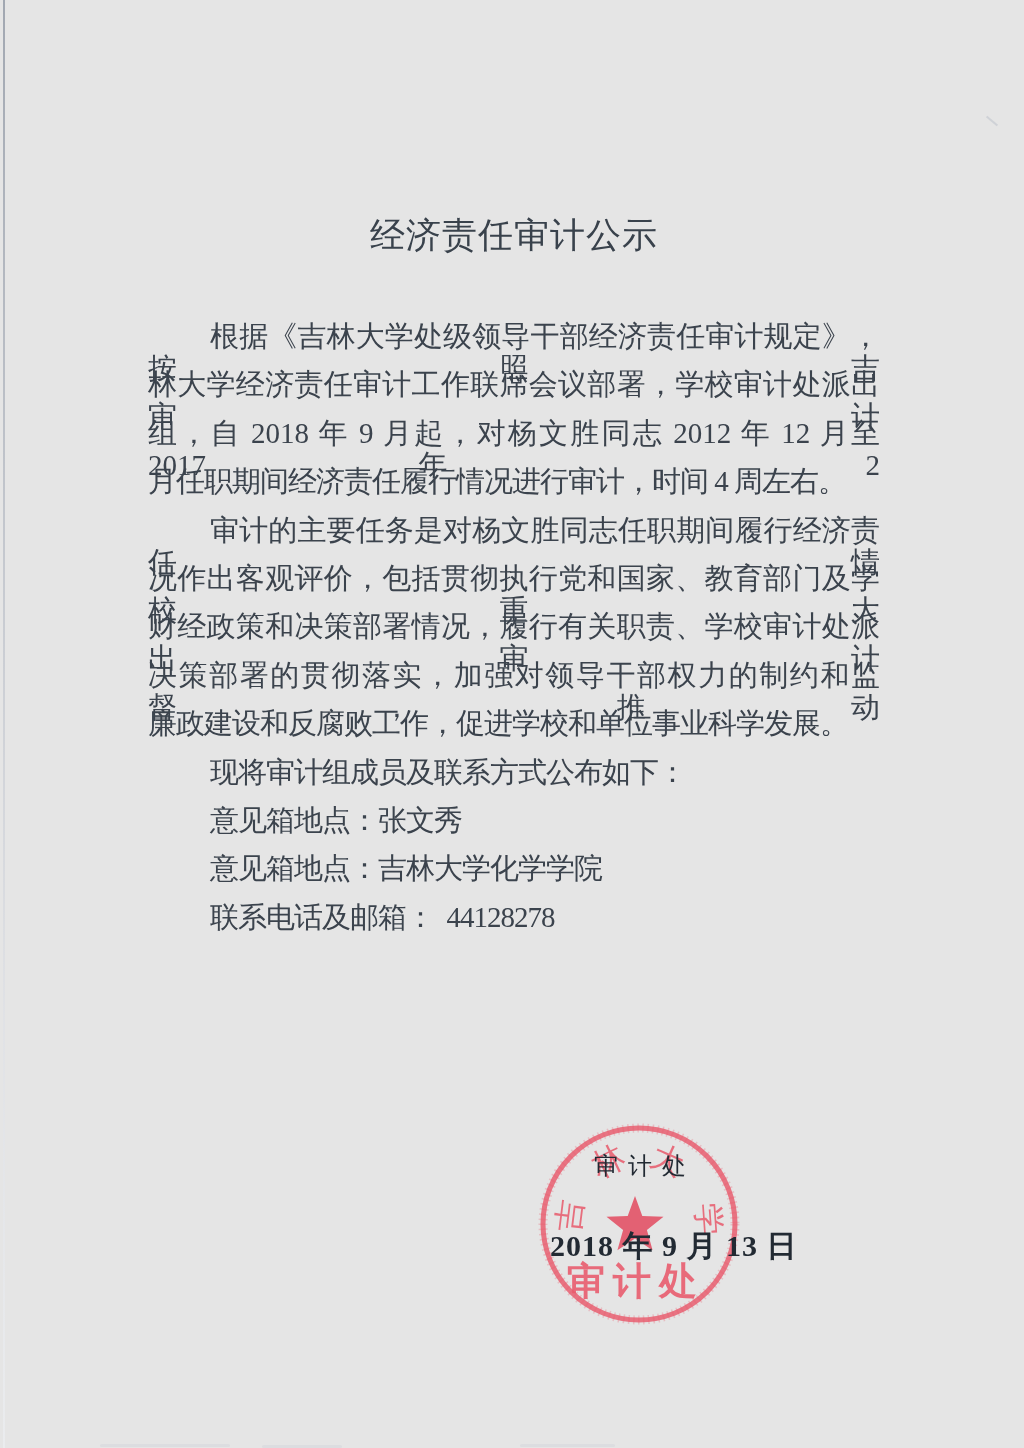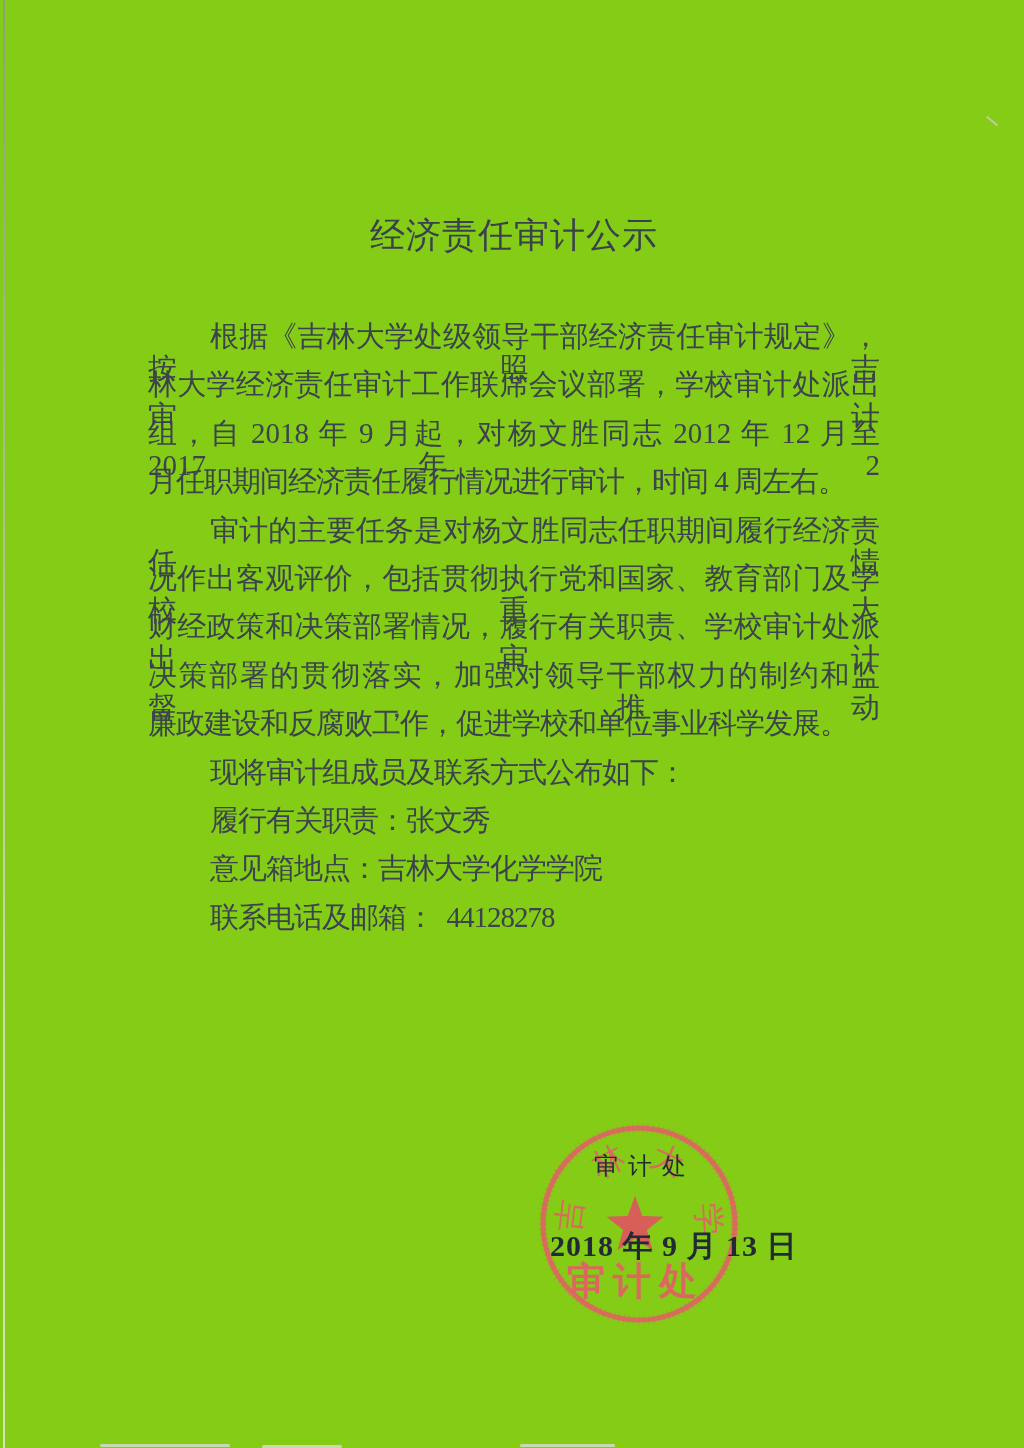"经济责任审计公示" .page { background: #84cc16 -> #e5e5e5 }
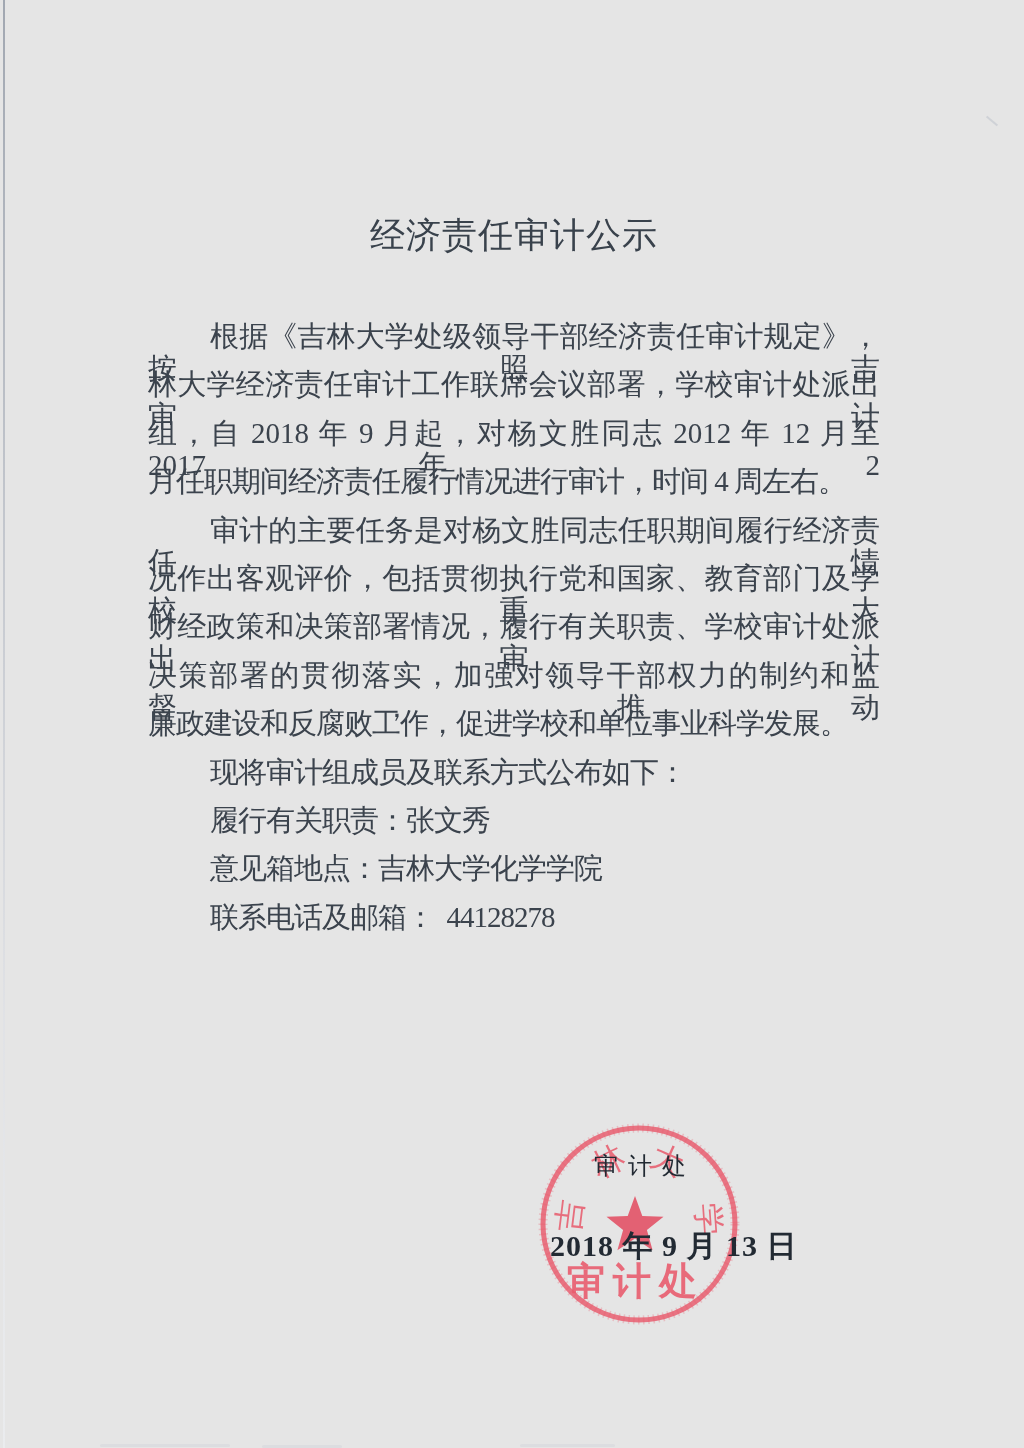"履行有关职责：张文秀" div.line { text: 履行有关职责 -> 意见箱地点 }
